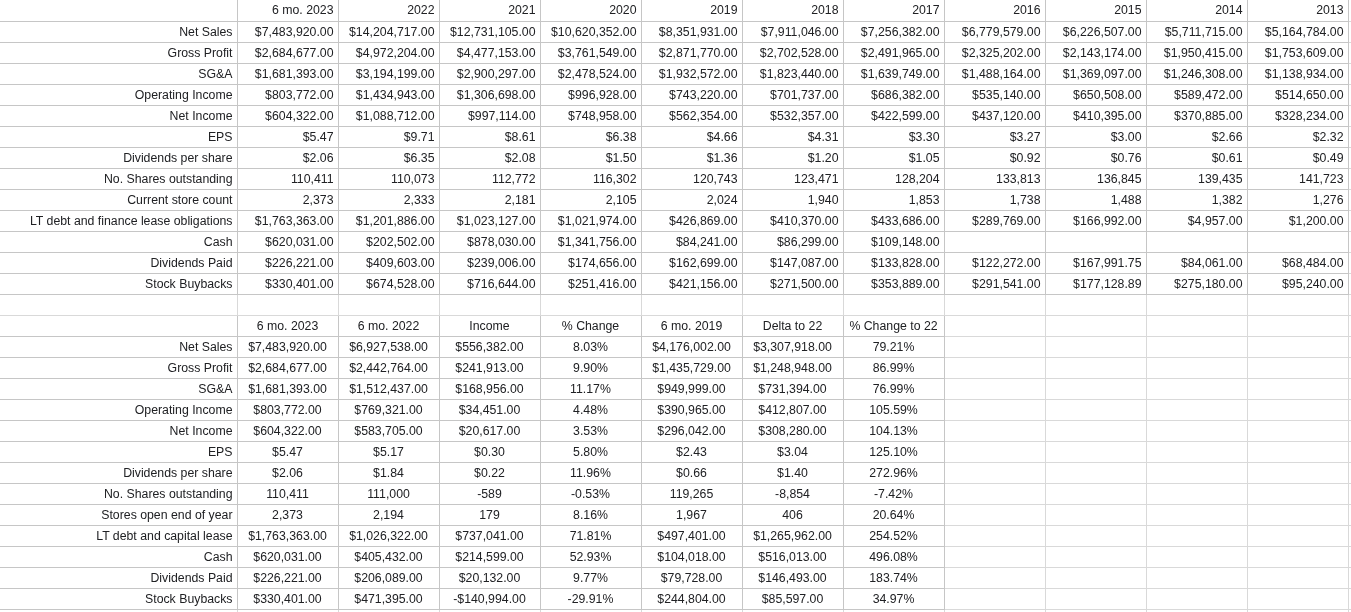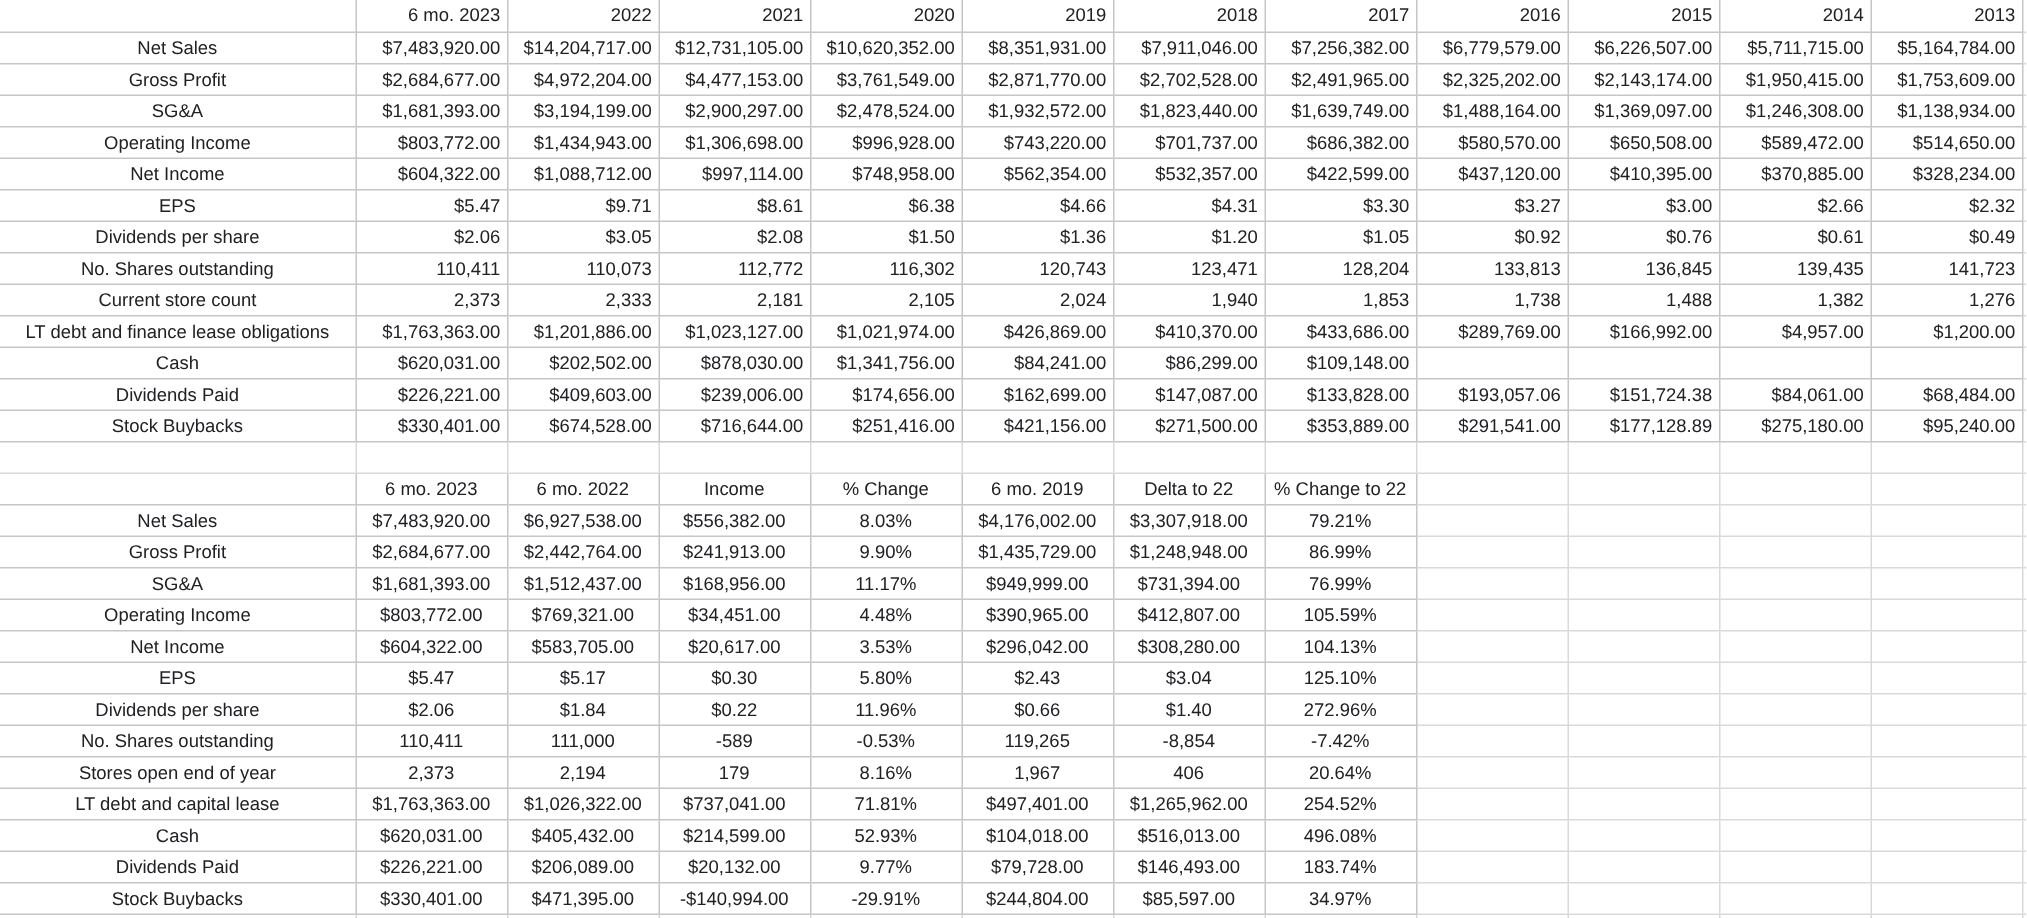"Net Sales" td.lbl { text-align: center -> right }
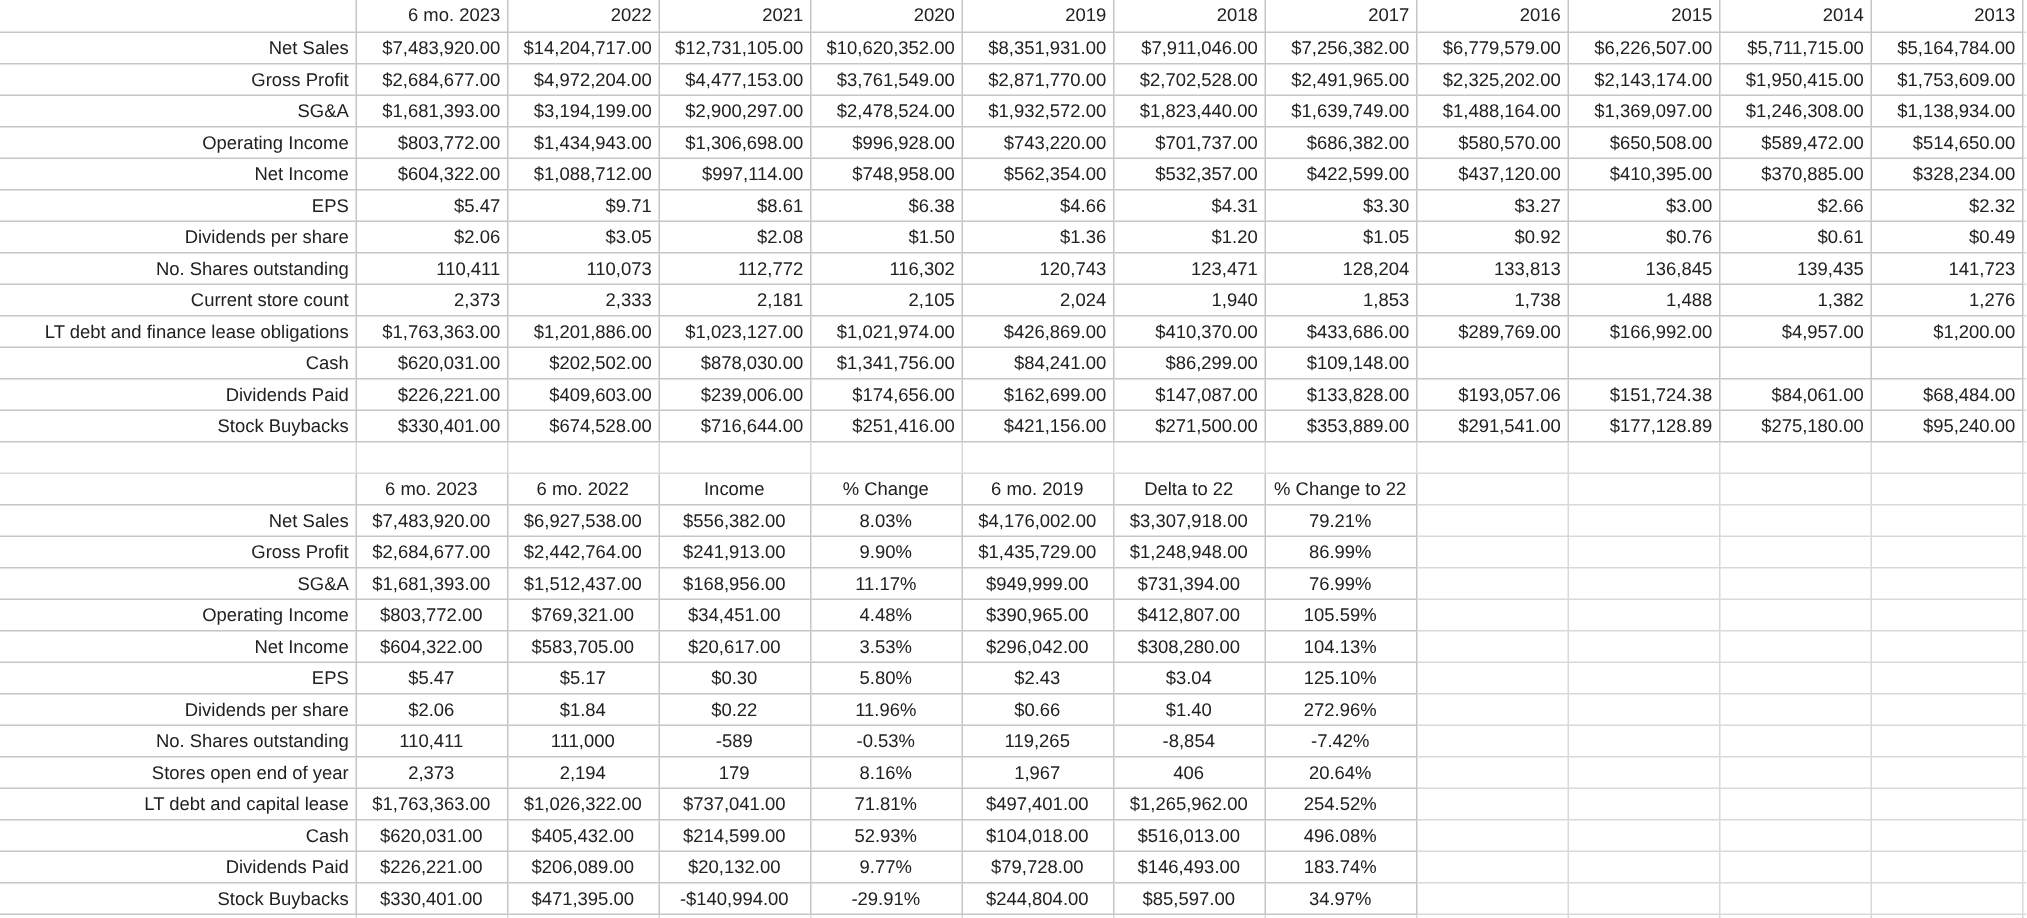"$580,570.00" td.num { text: $580,570.00 -> $535,140.00 }
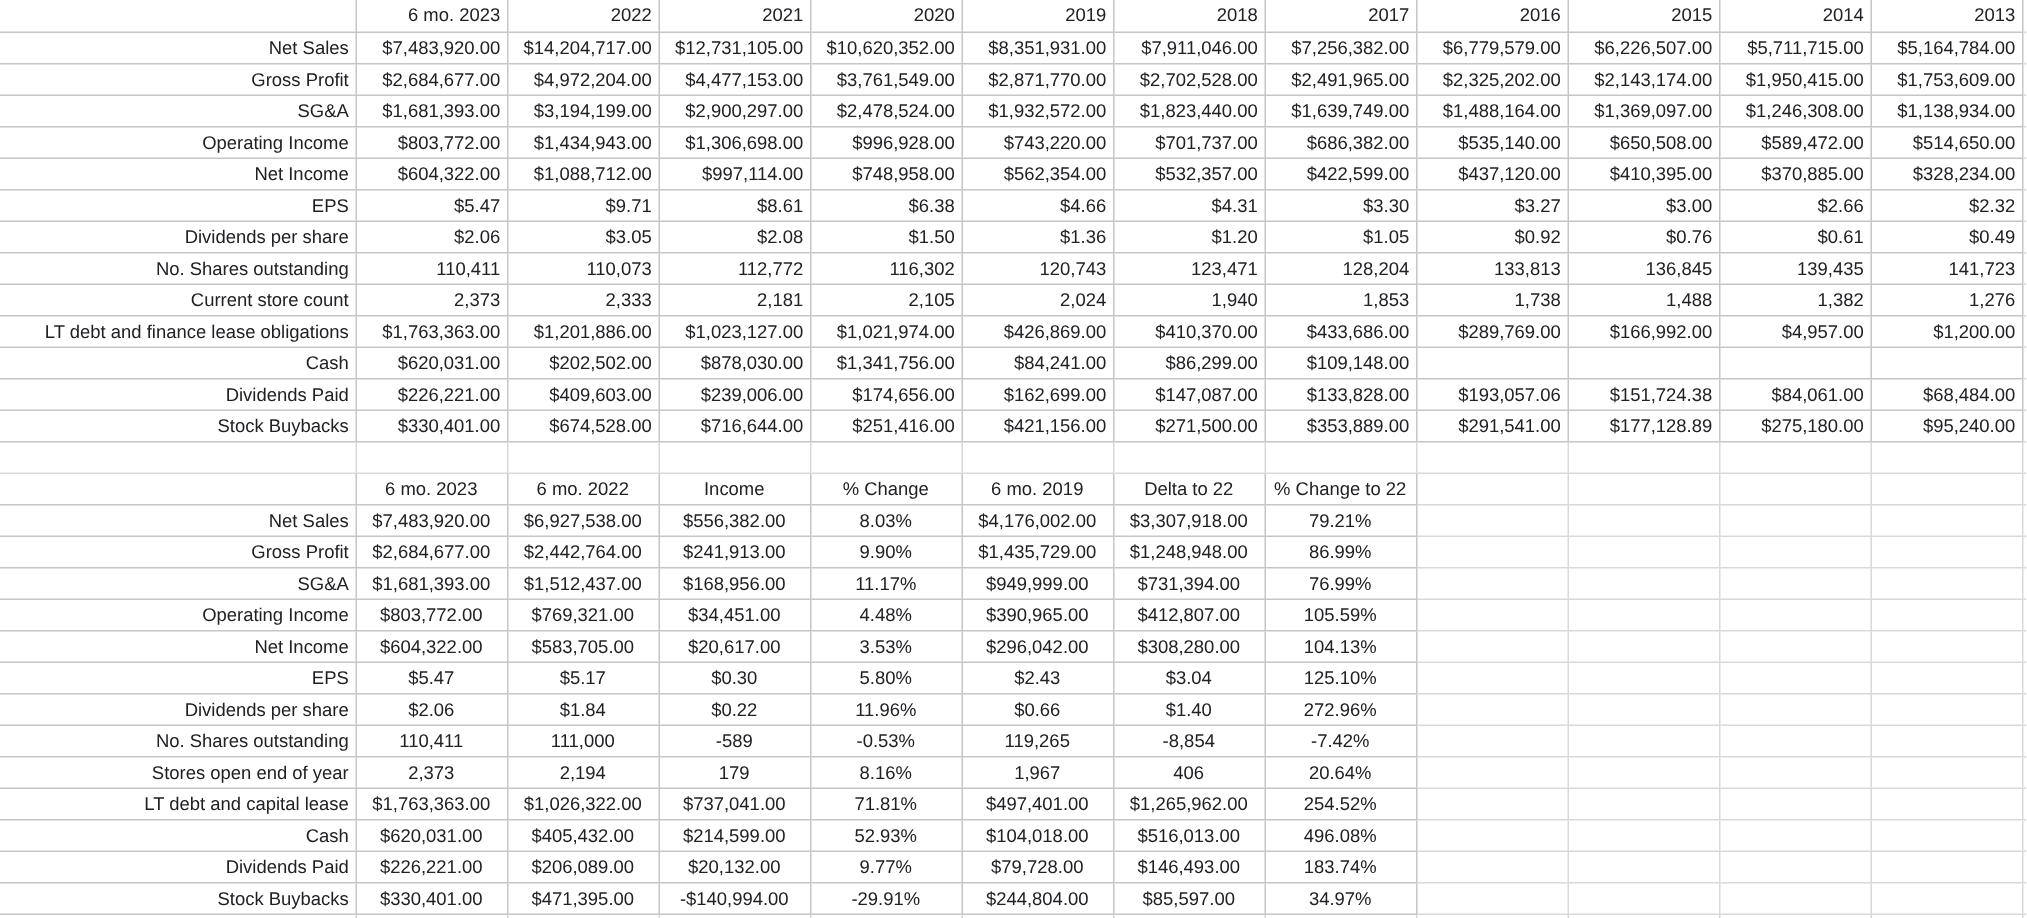"$3.05" td.num { text: $3.05 -> $6.35 }
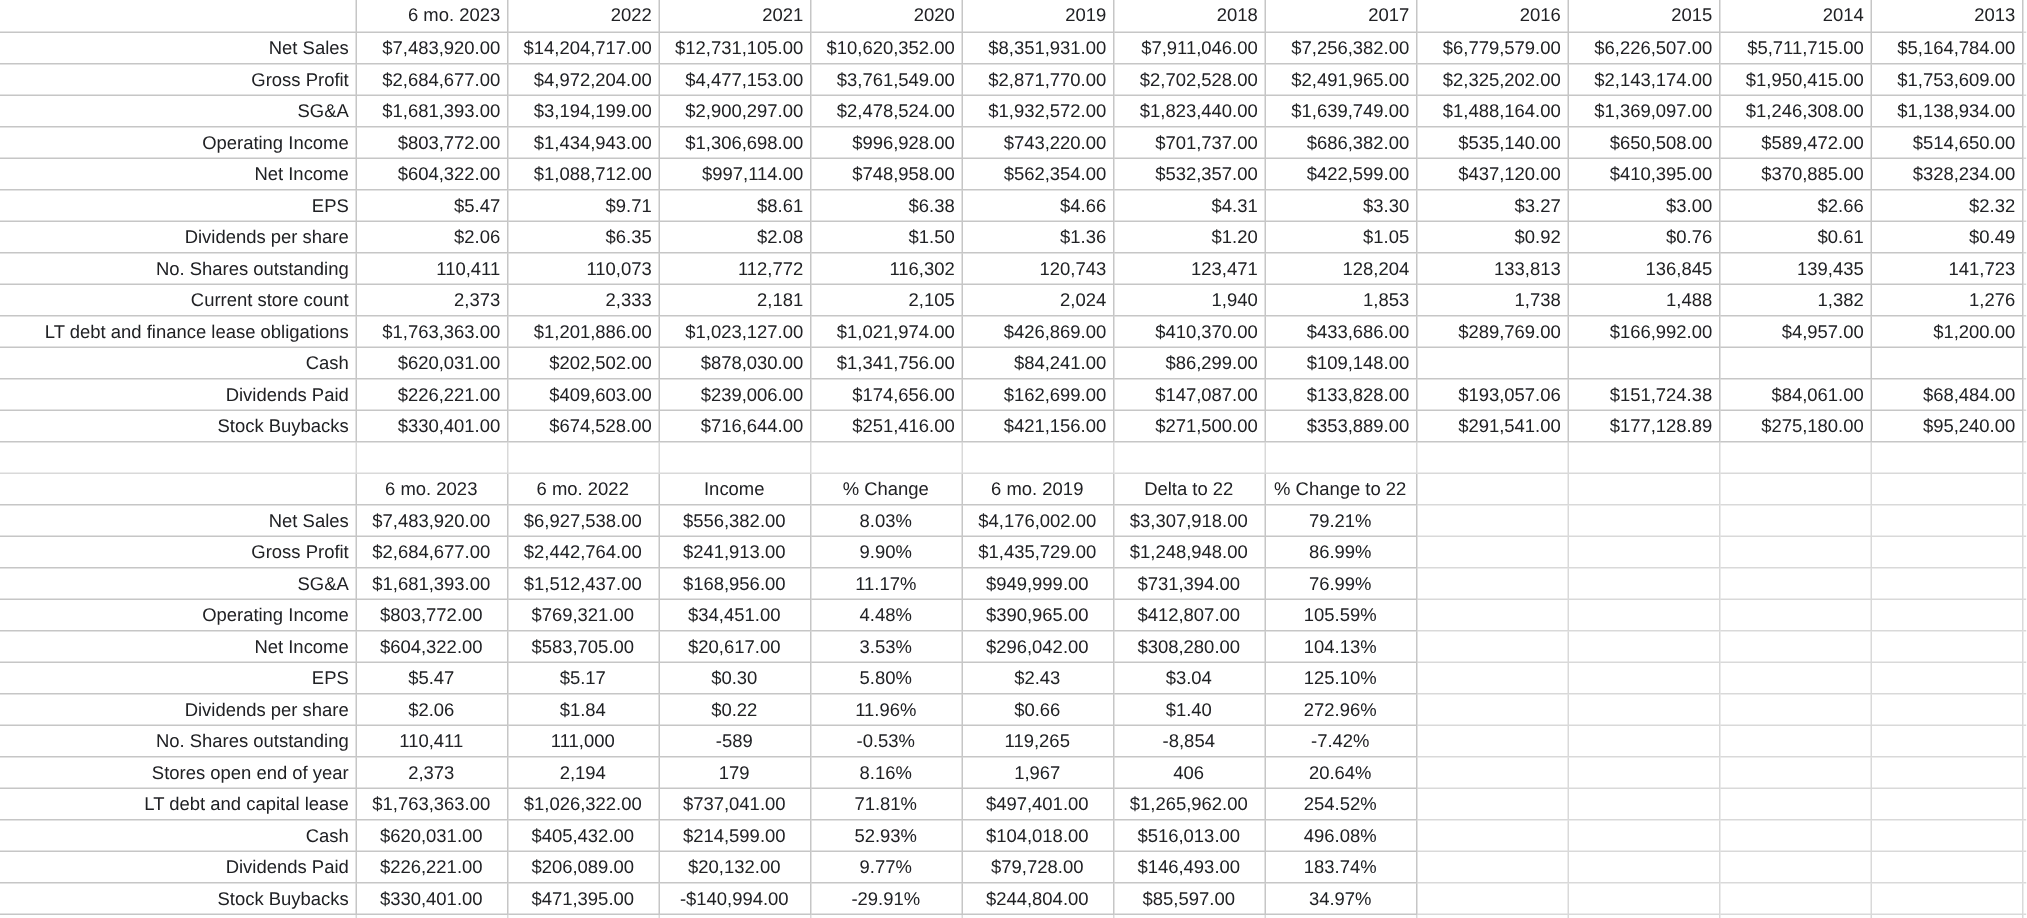"$193,057.06" td.num { text: $193,057.06 -> $122,272.00 }
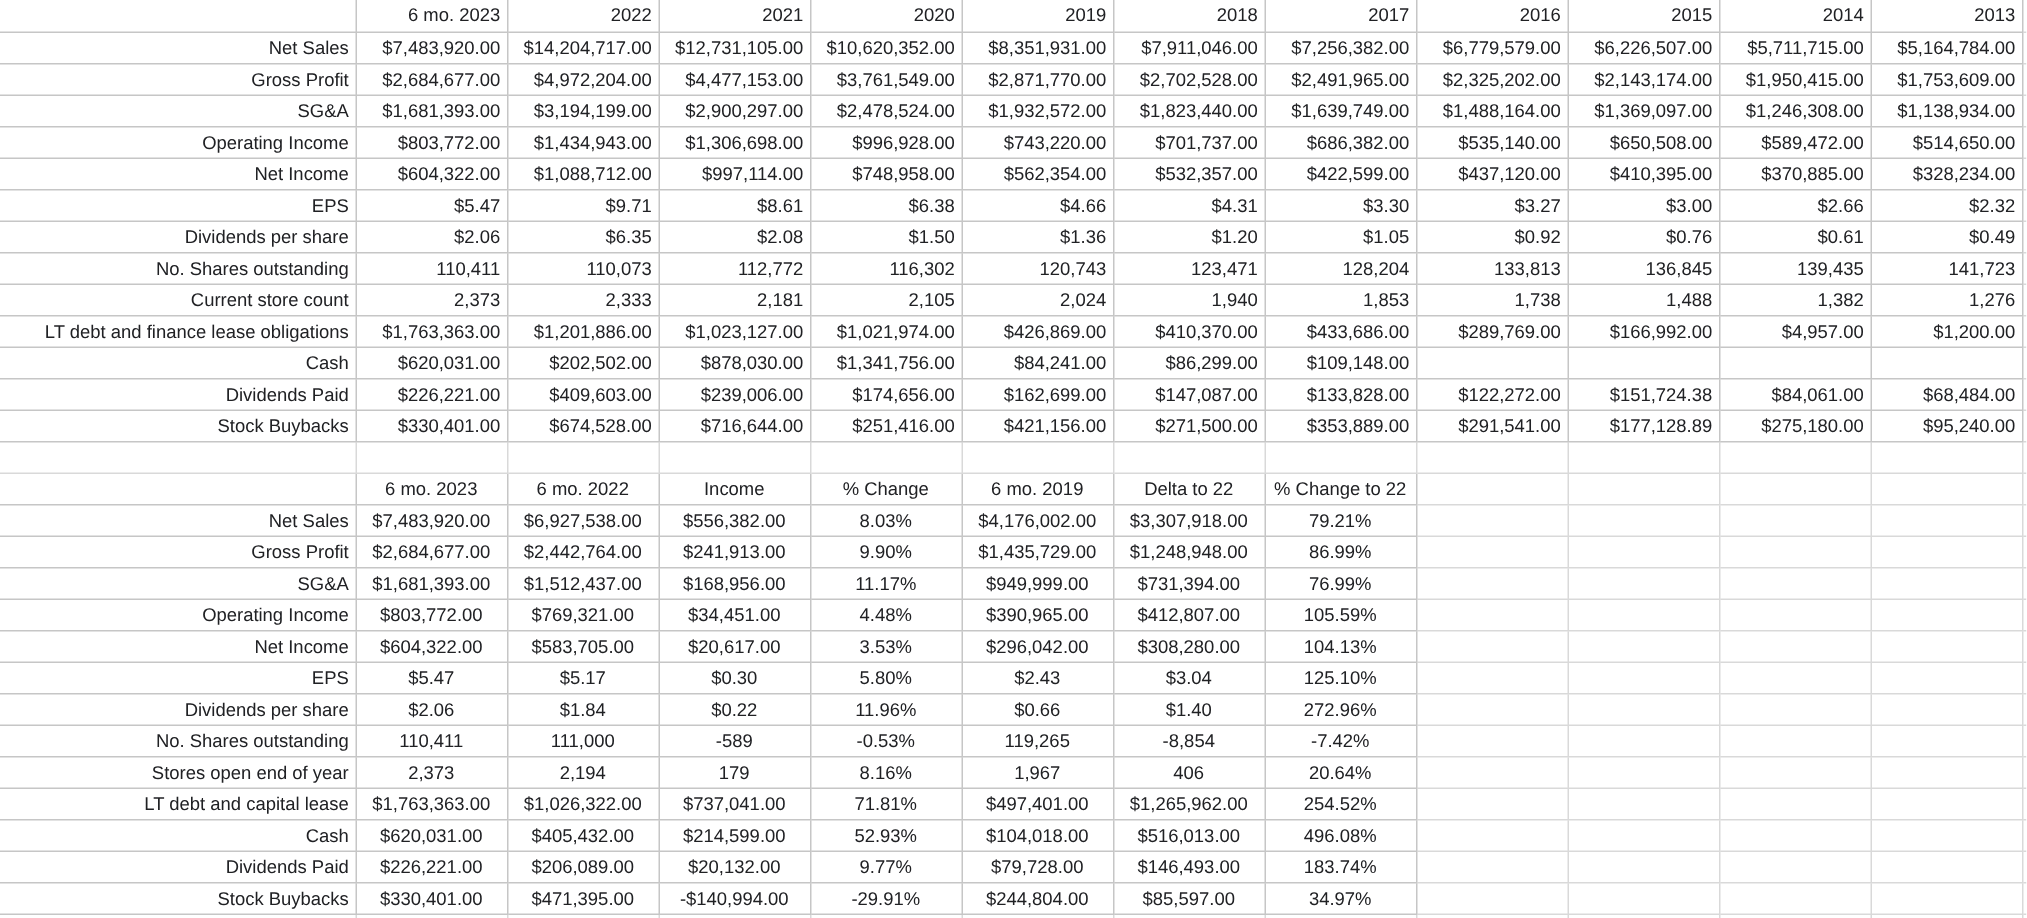"$151,724.38" td.num { text: $151,724.38 -> $167,991.75 }
